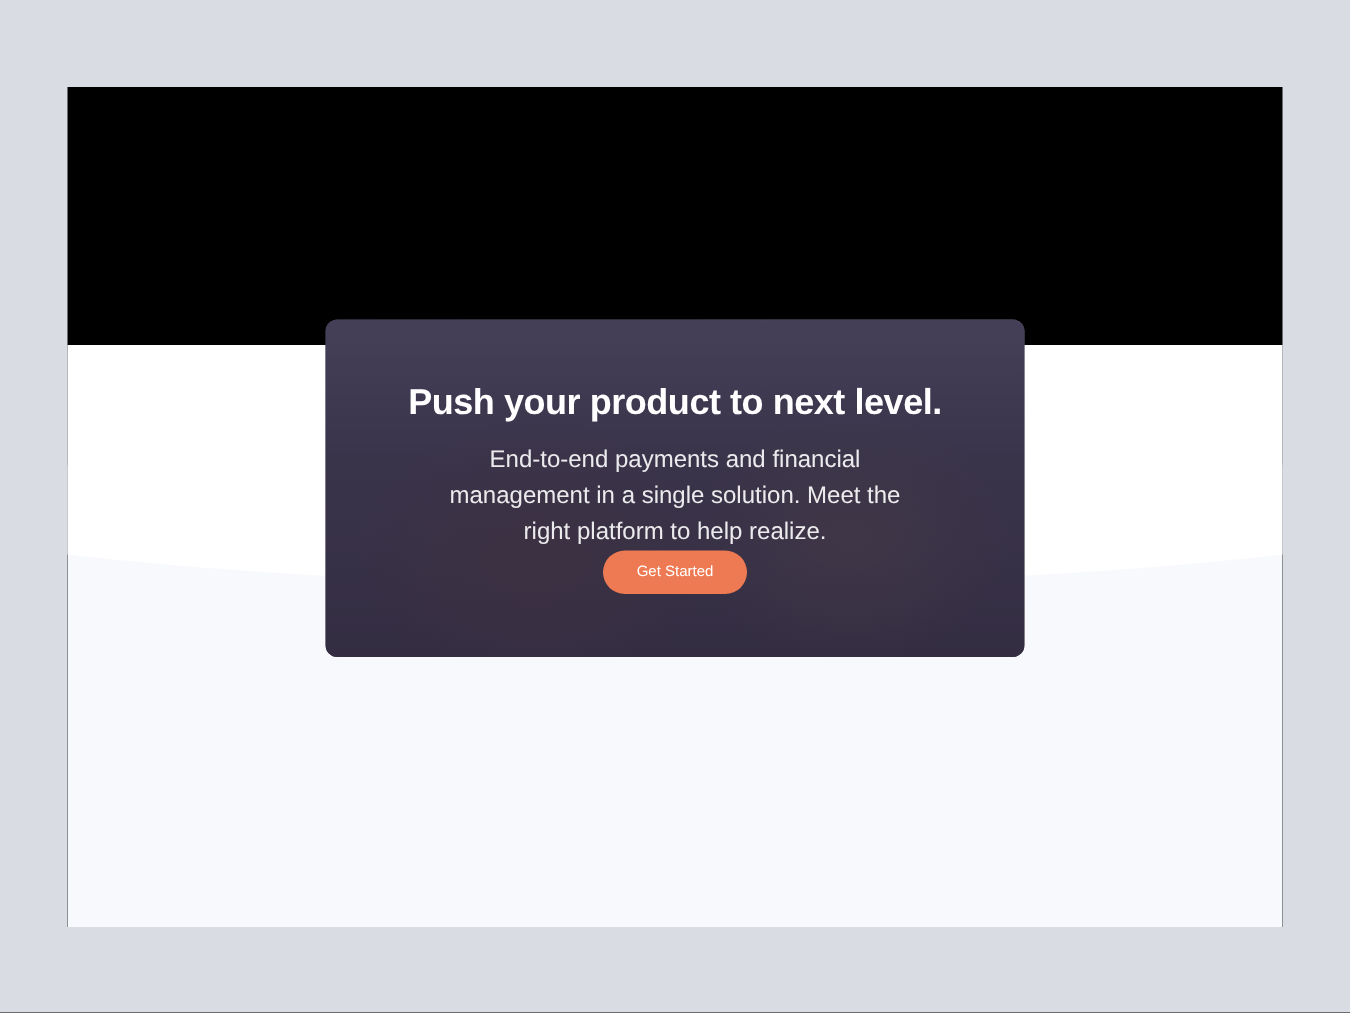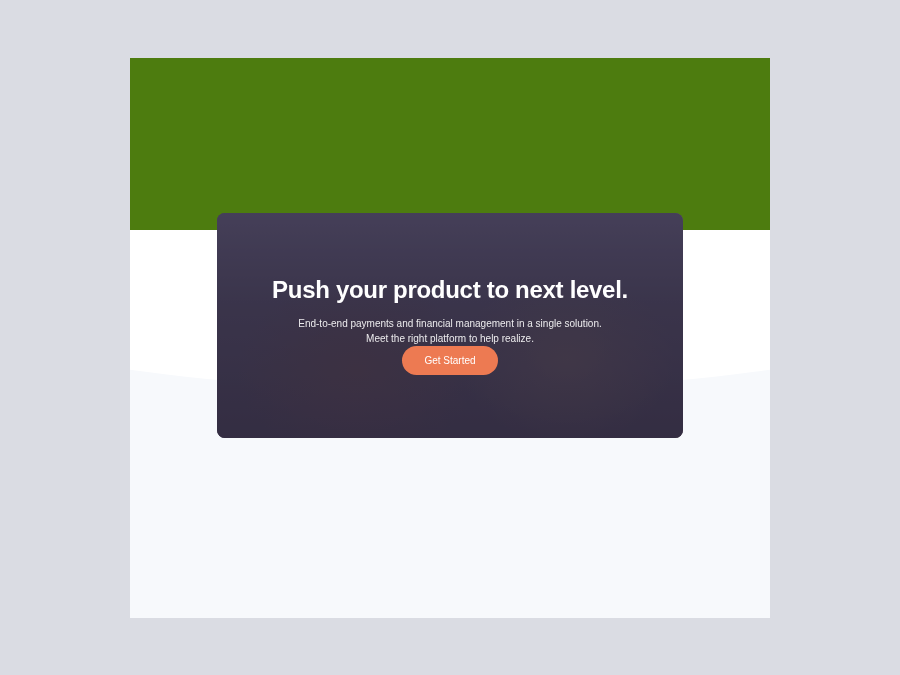"Push your product to next" .page-container { background: #4d7c0f -> #000000; width: 640px -> 810px }
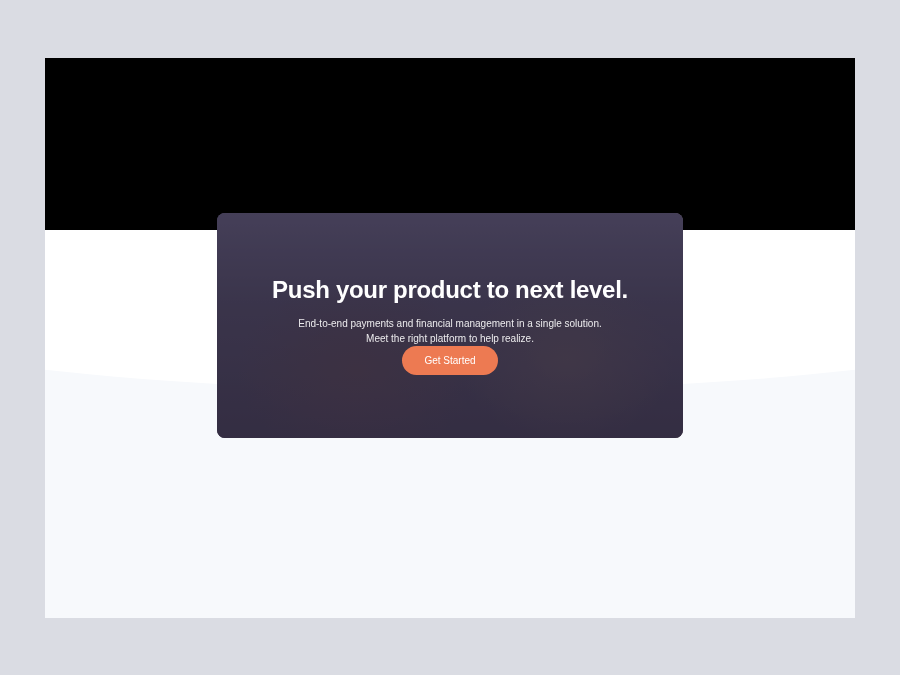"End-to-end payments and financial" .hero-subtitle { font-size: 10px -> 16px }
